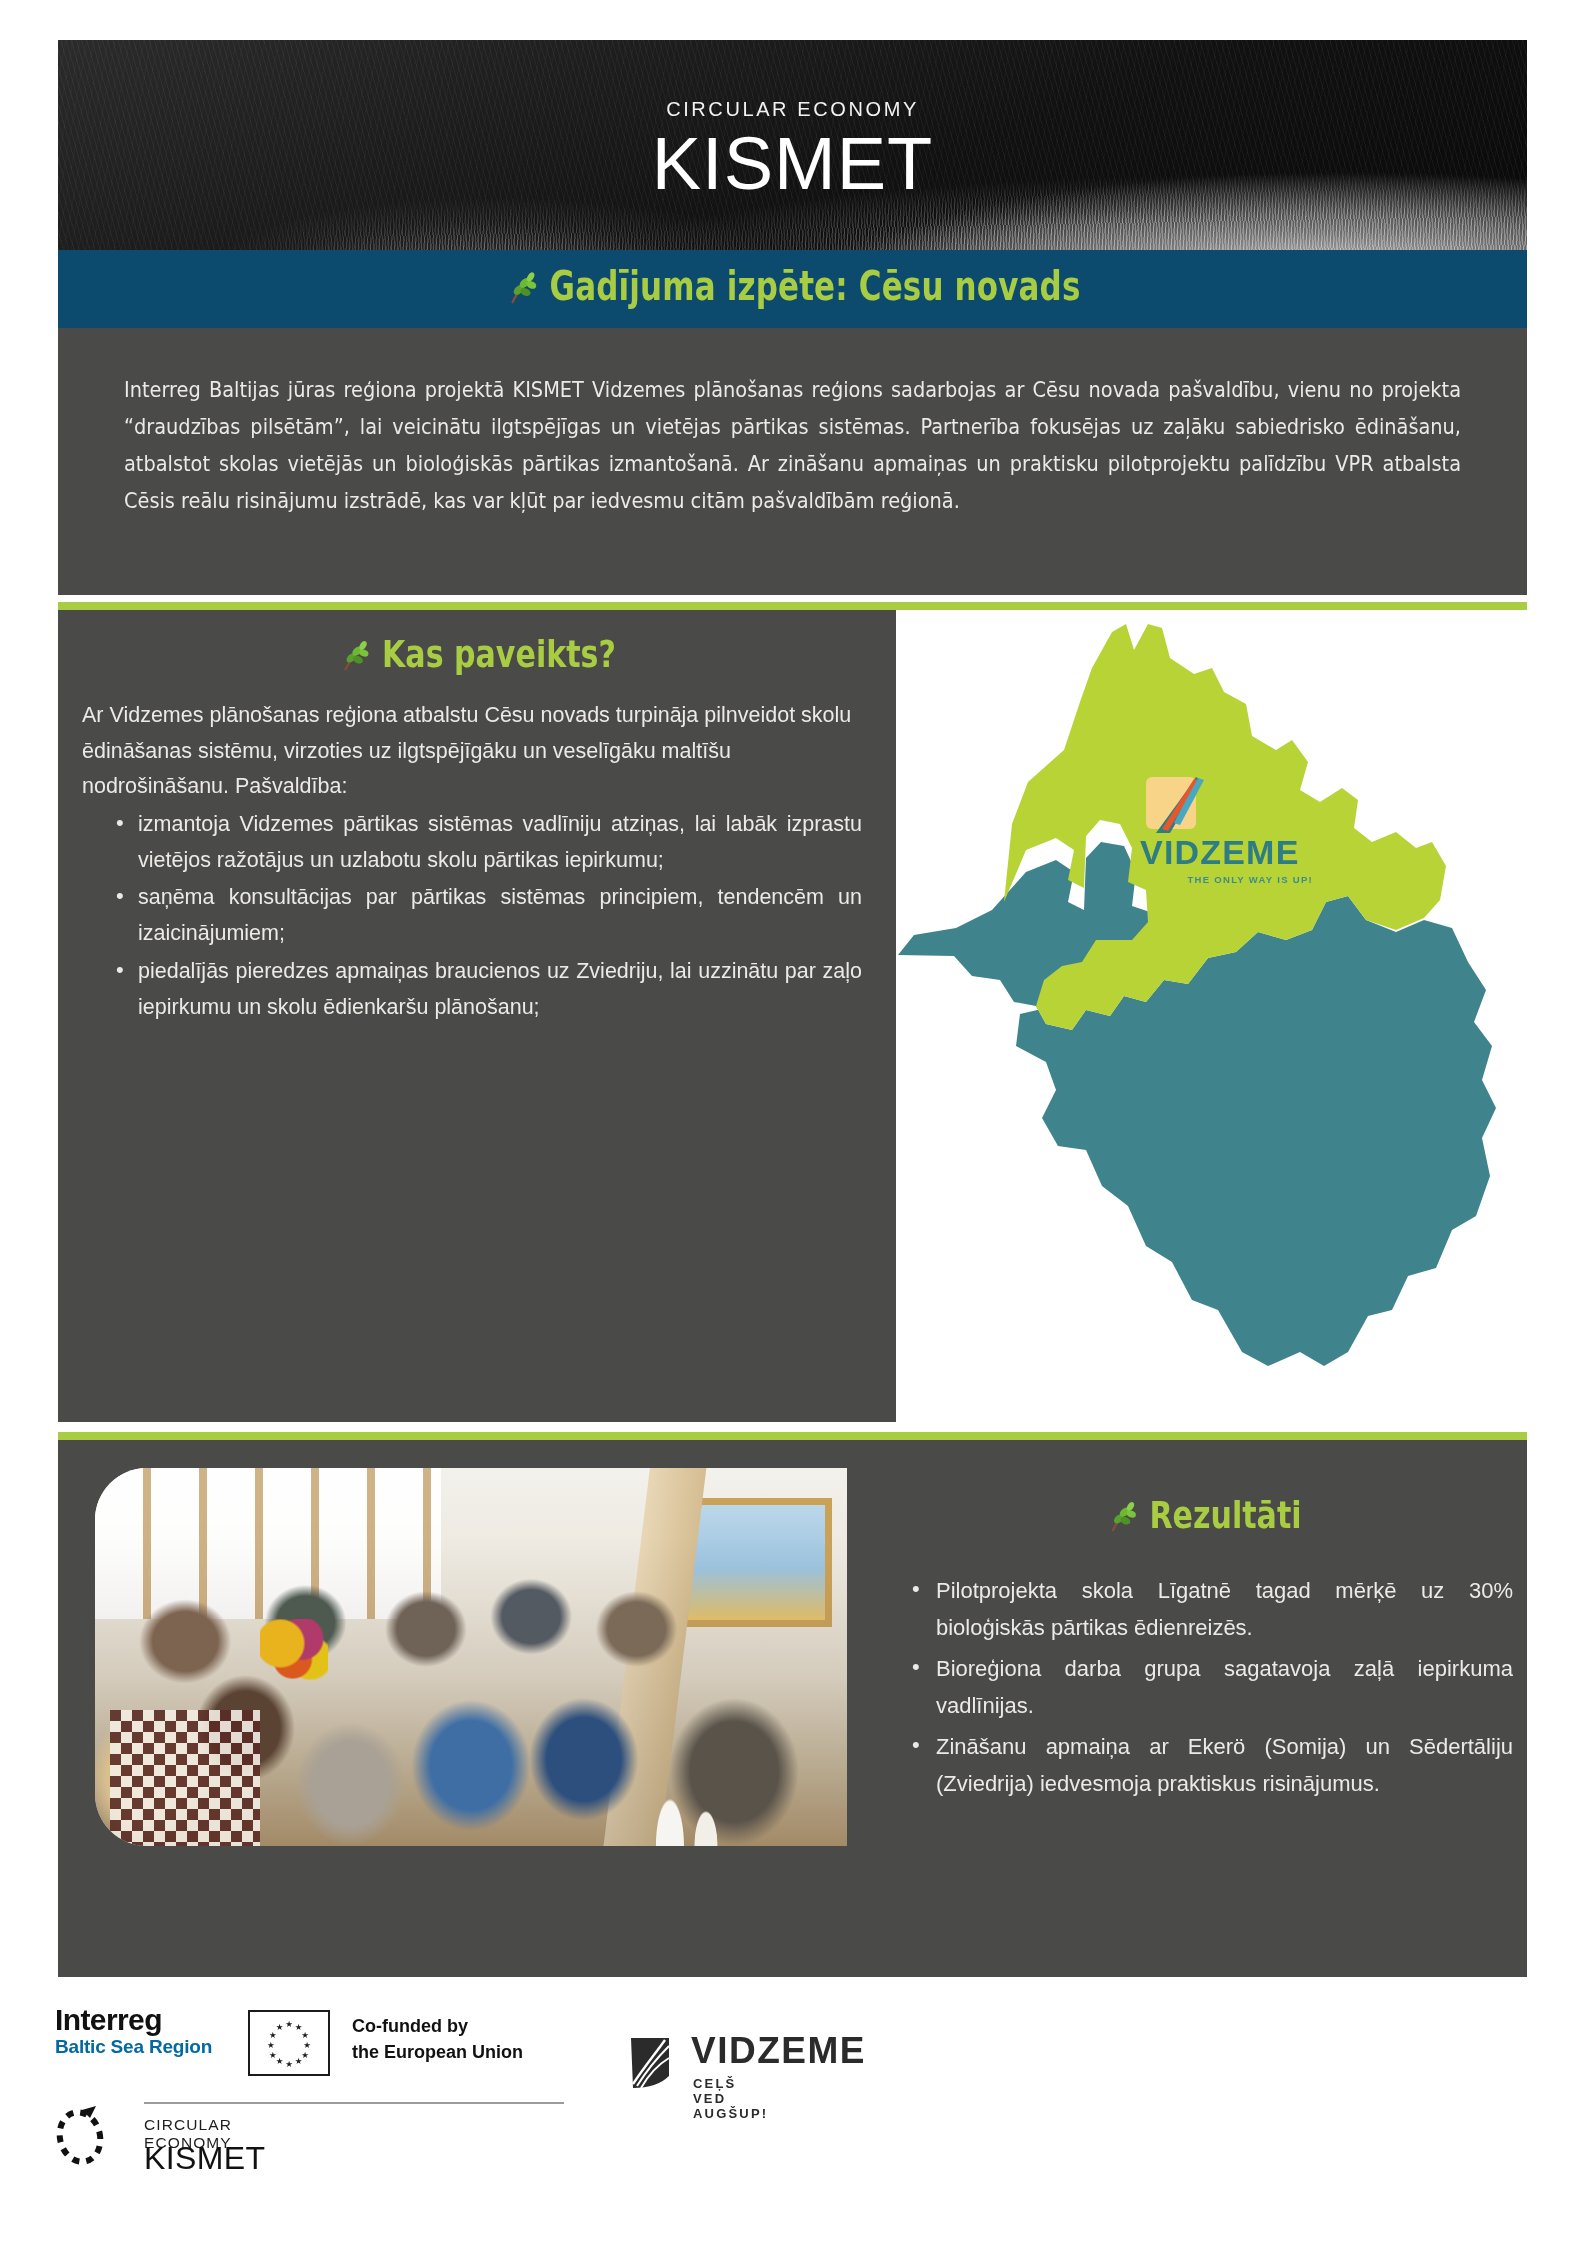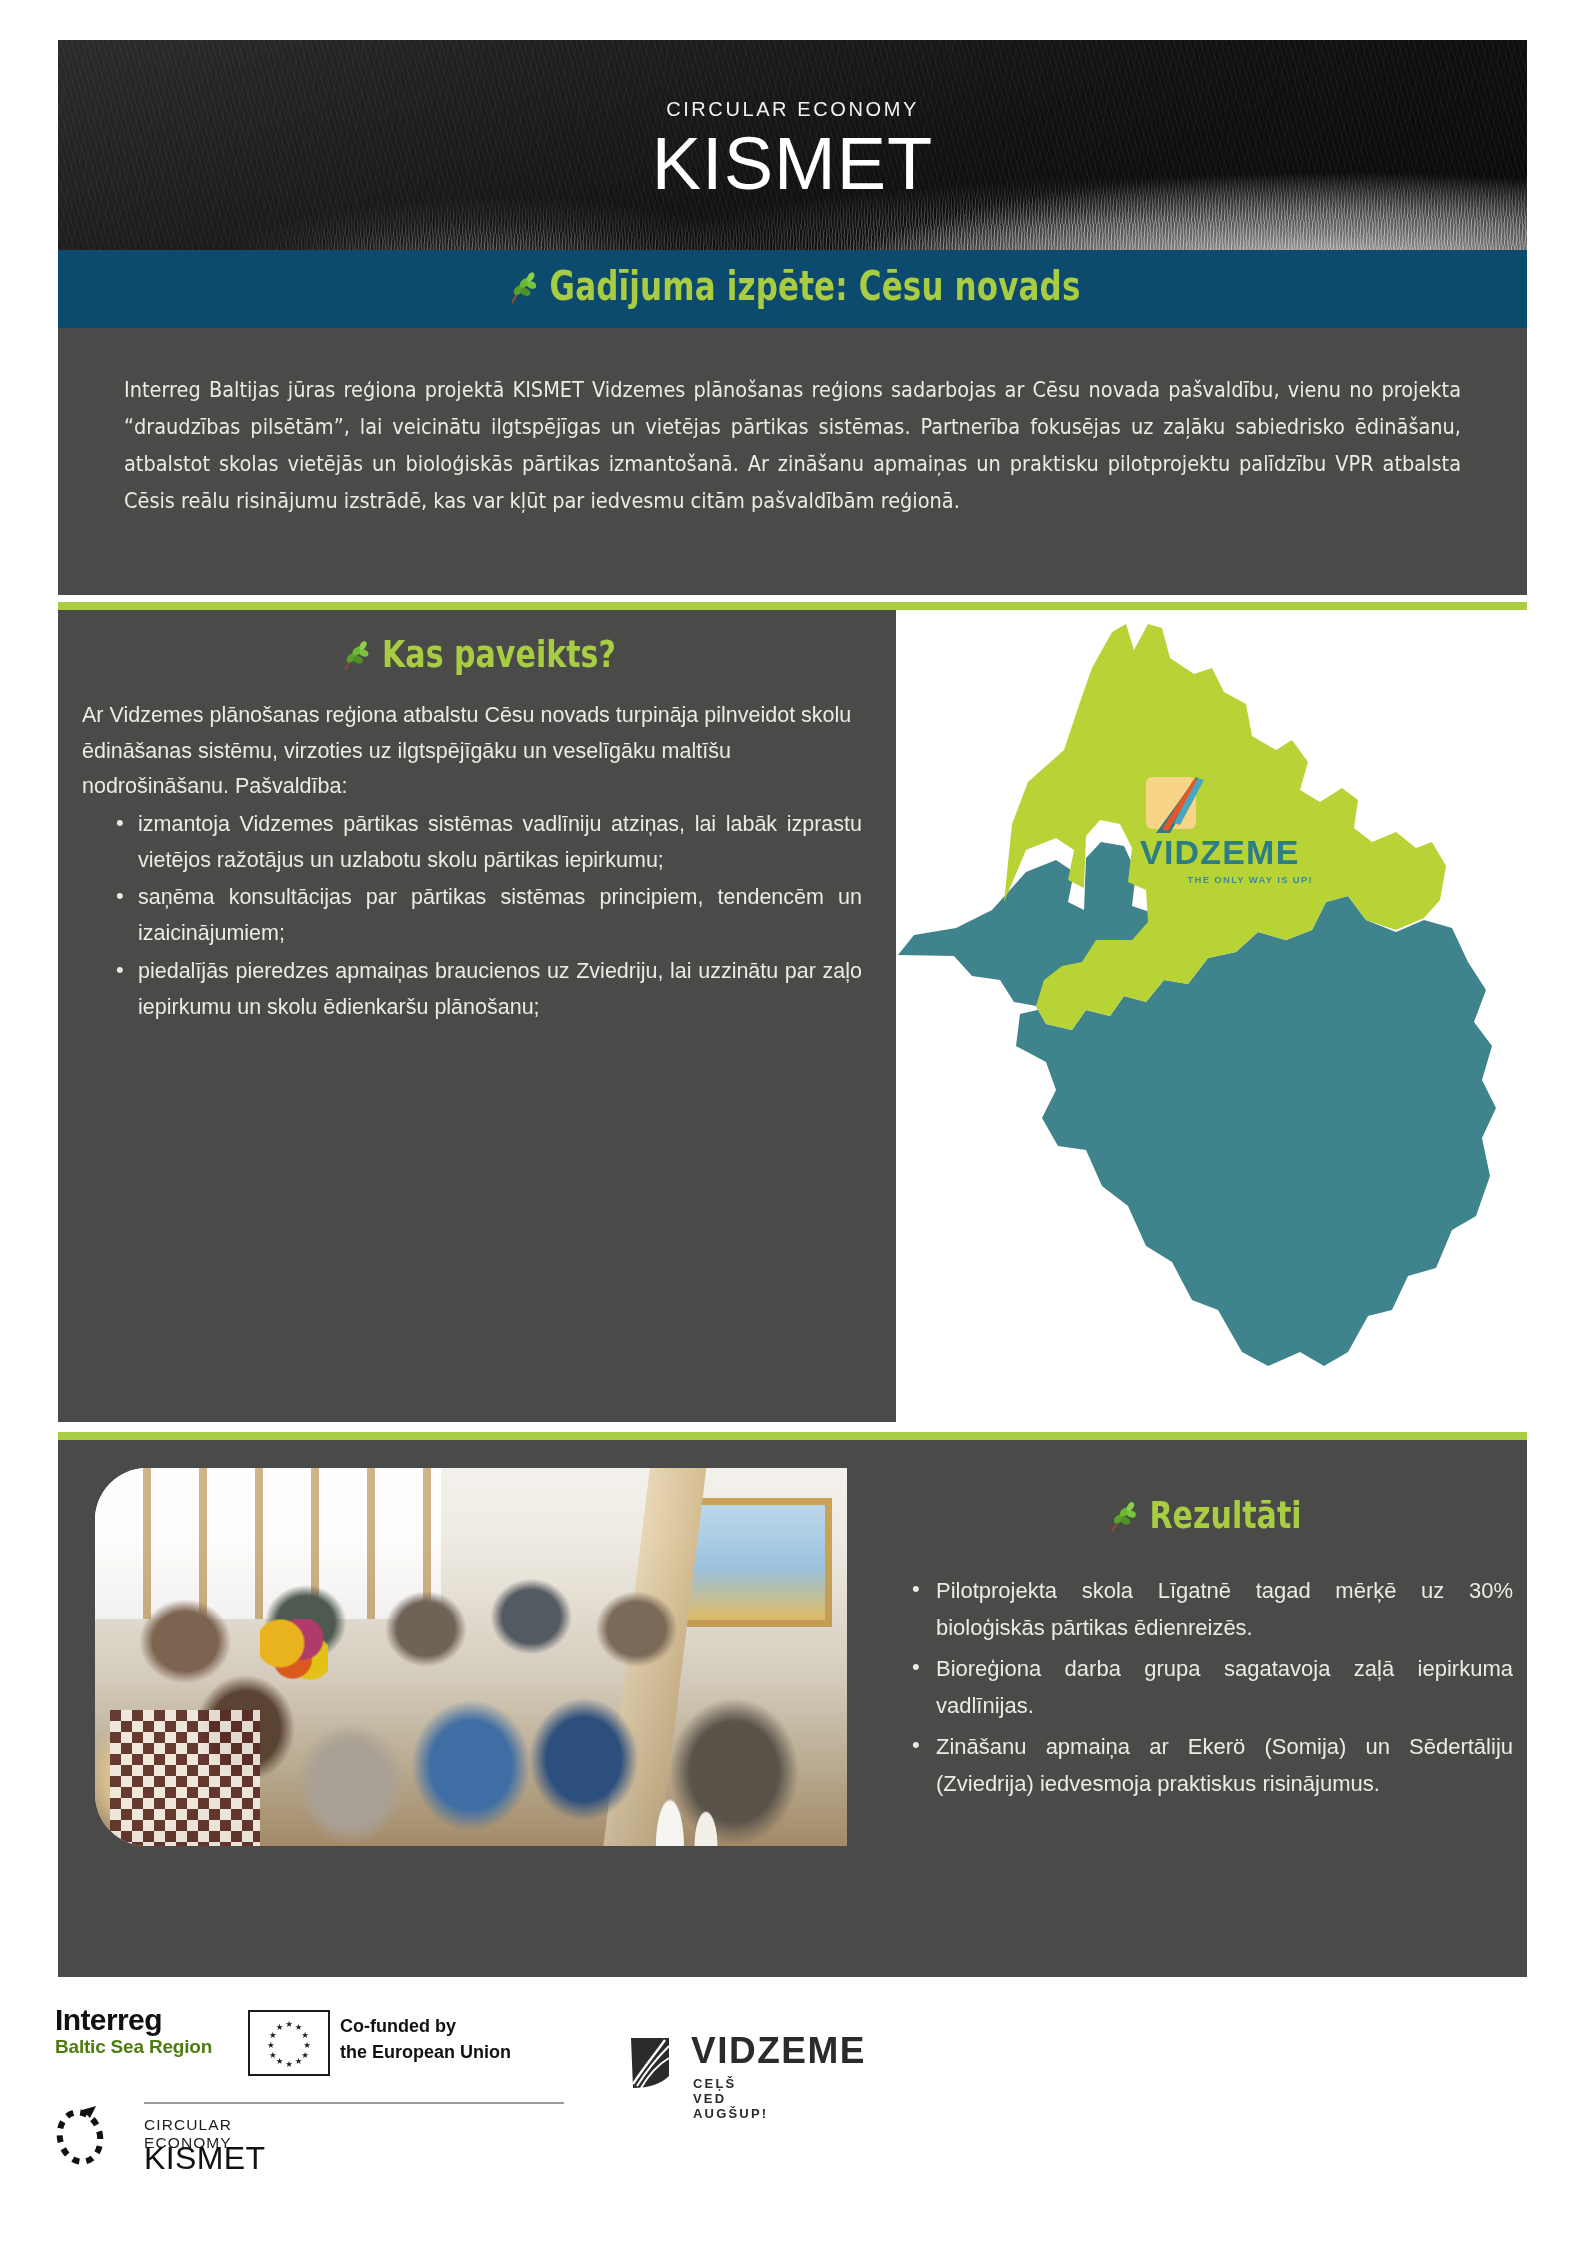"Co-funded by" .f-eu-text { left: 340px -> 352px }
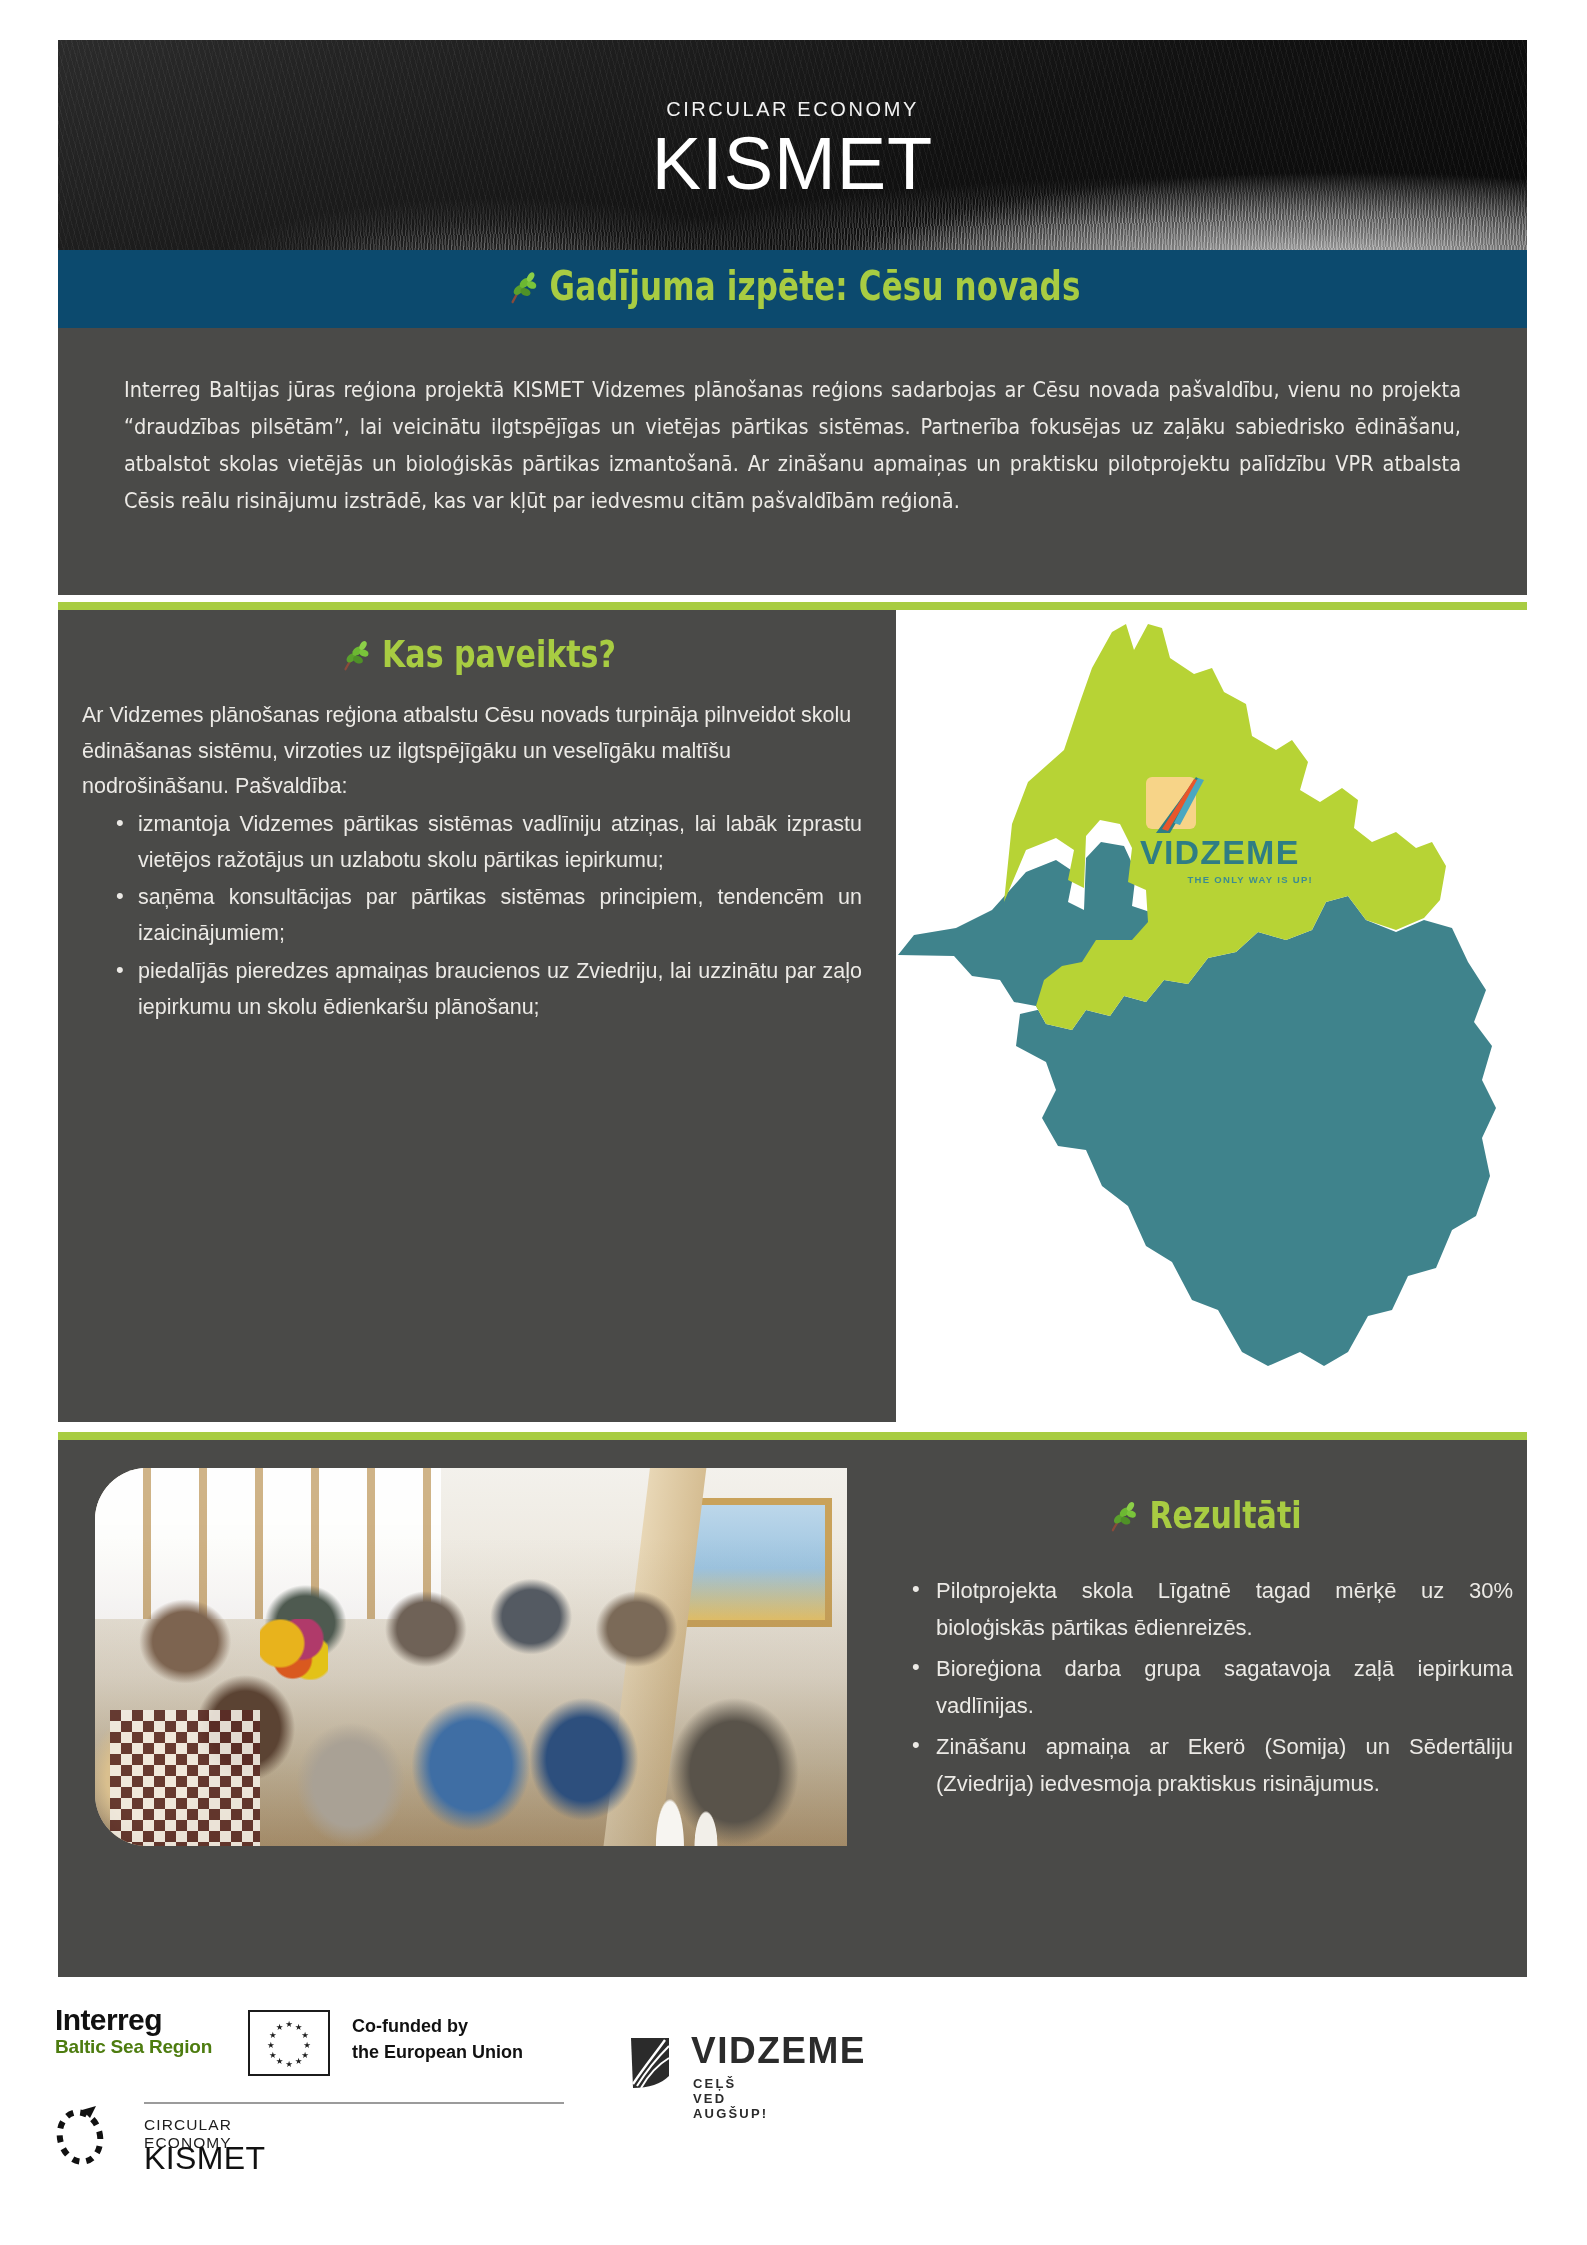"Baltic Sea Region" .f-interreg .ir-2 { color: #4d7c0f -> #0369a1 }
